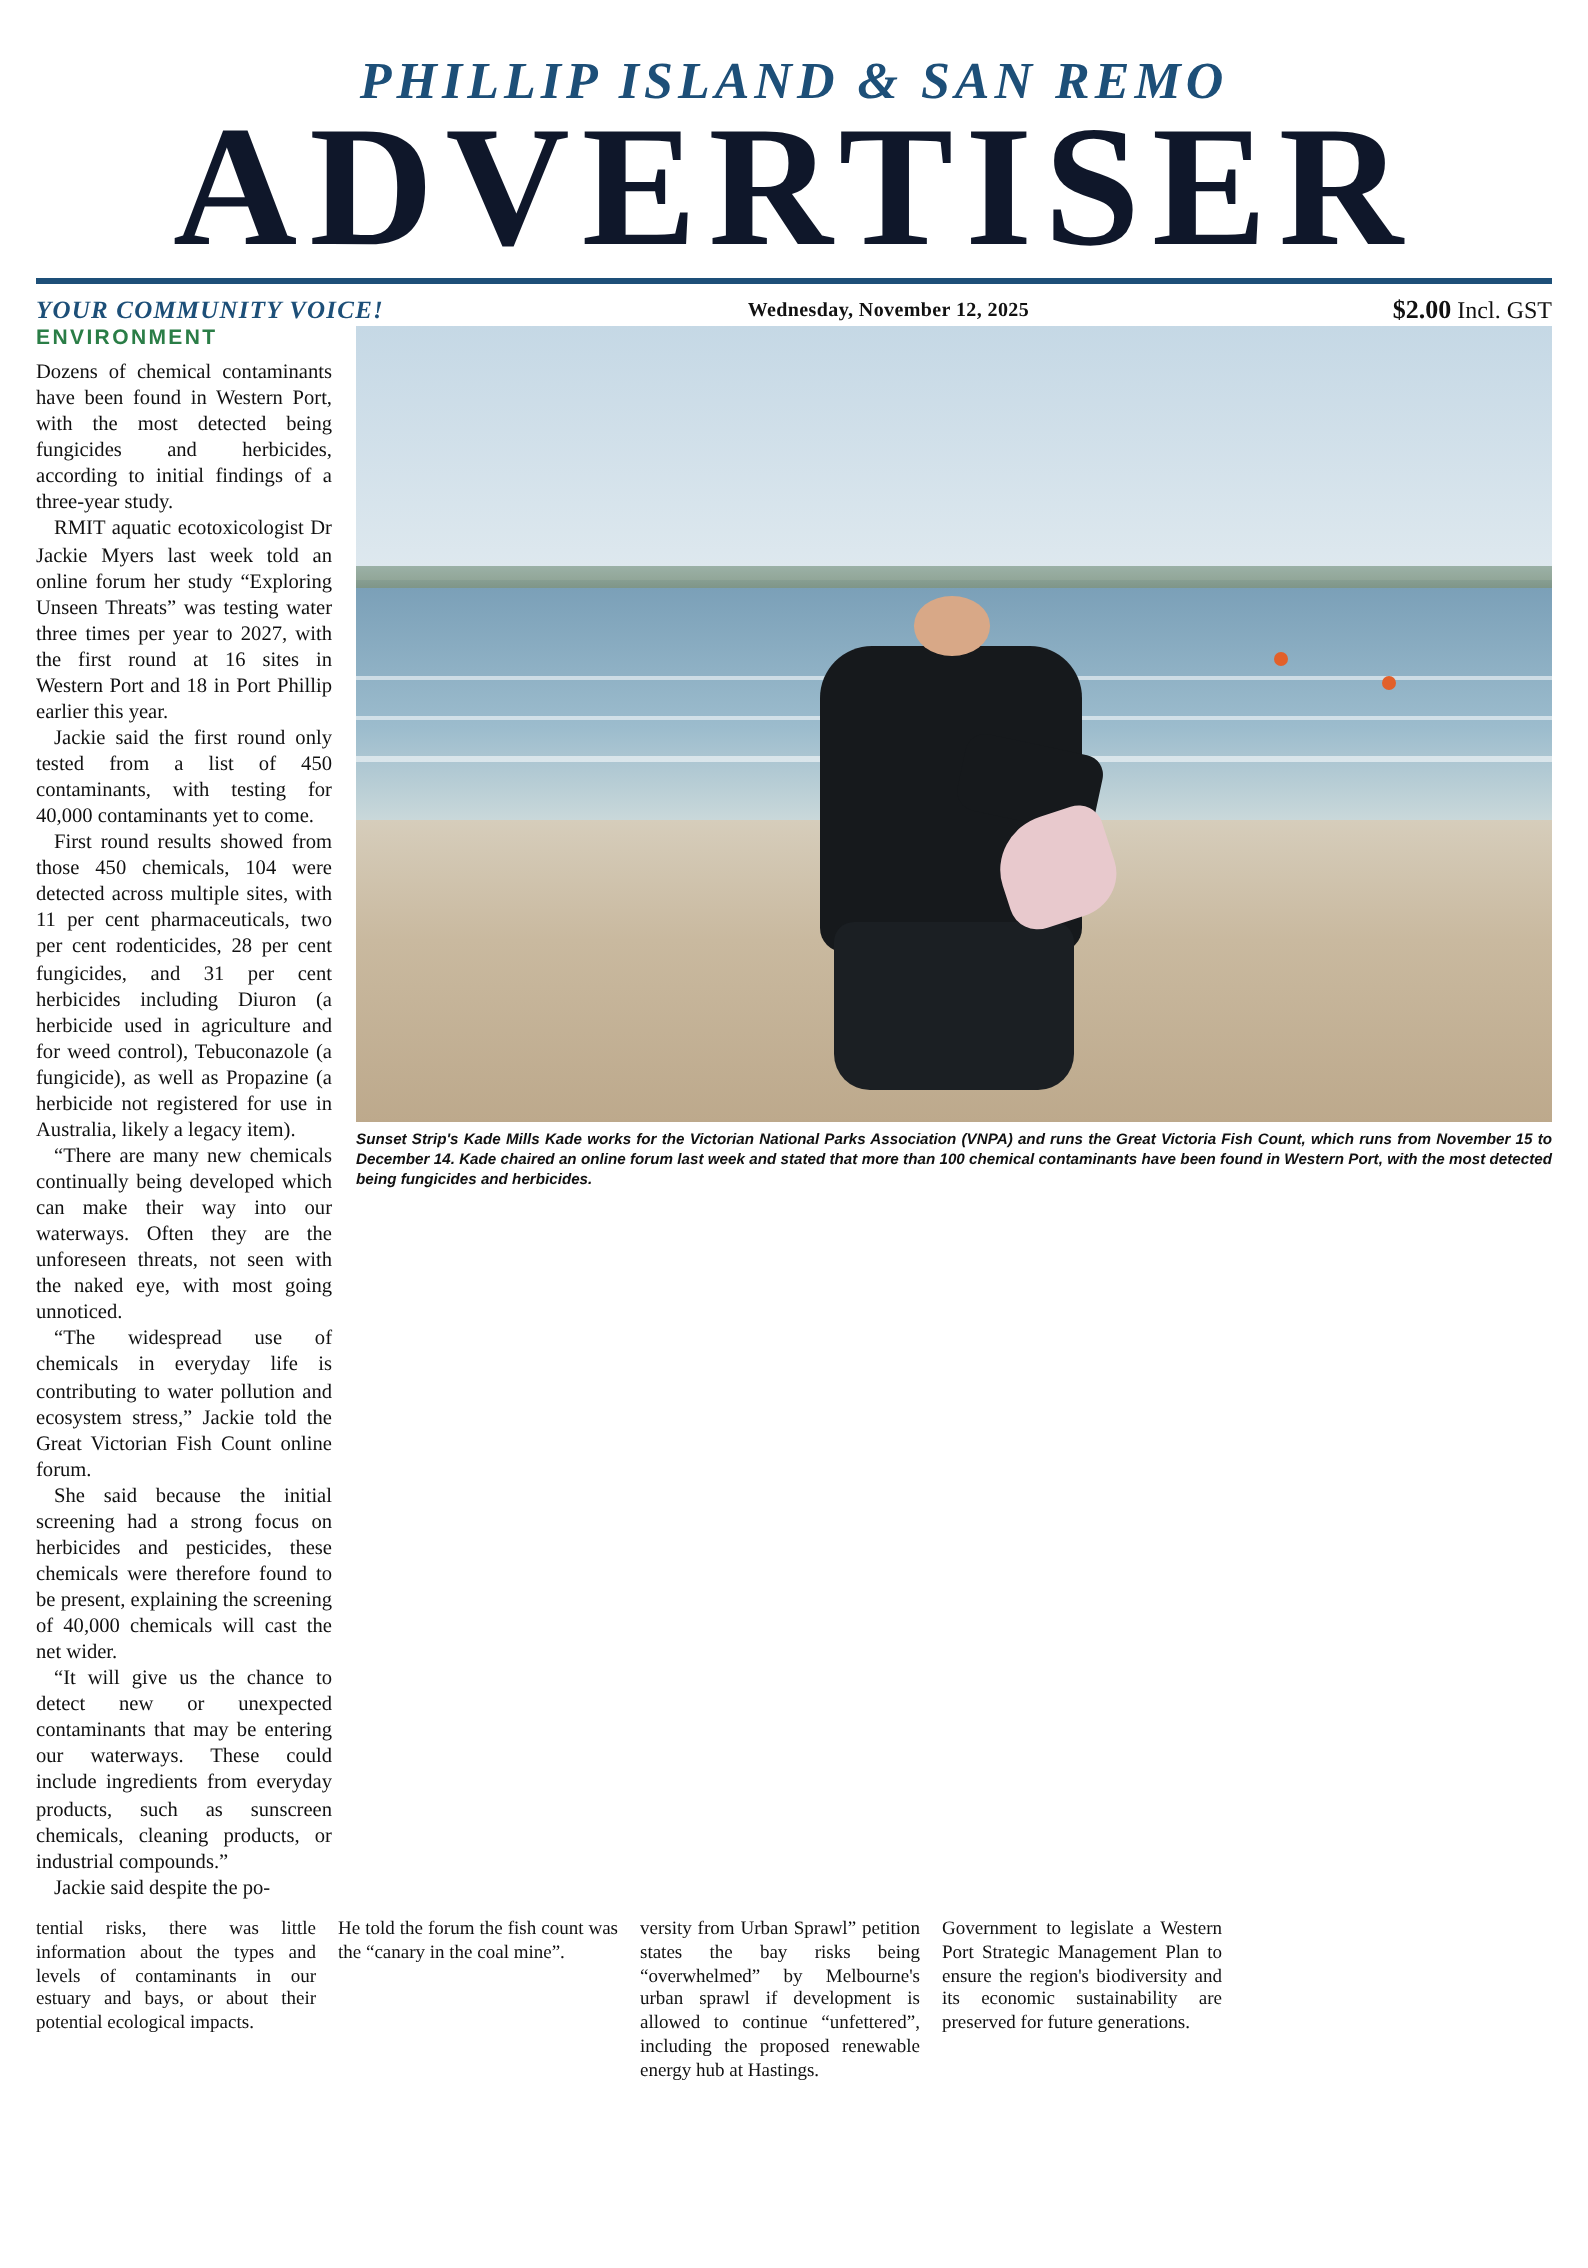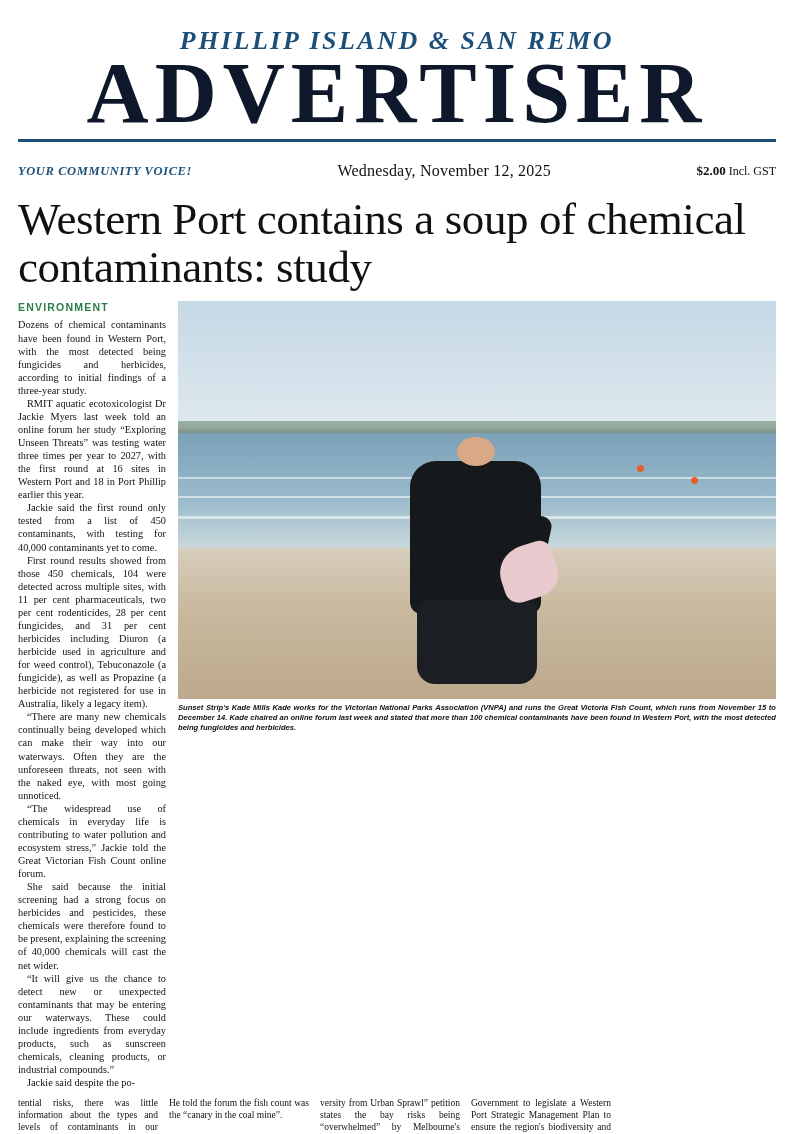"YOUR COMMUNITY VOICE!" .mast-bottom { margin-top: 15px -> none }
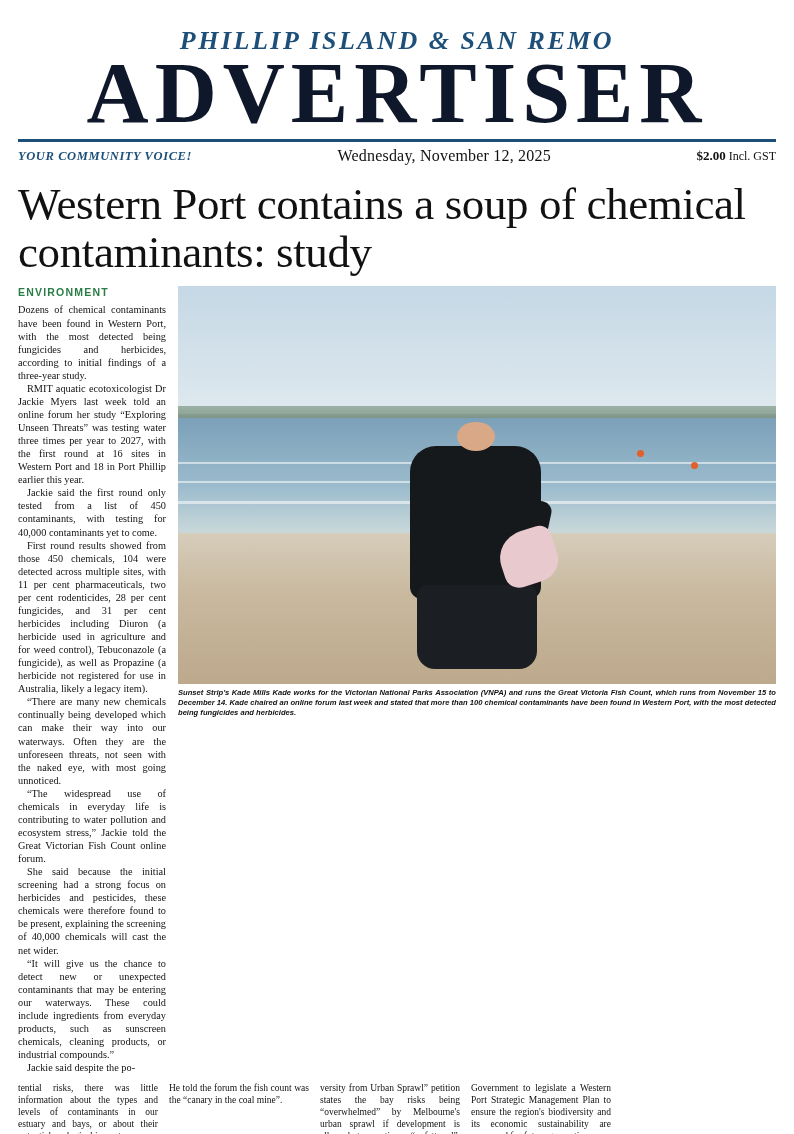"Wednesday, November 12, 2025" .issue-date { font-size: 16px -> 10px; font-weight: normal -> bold }
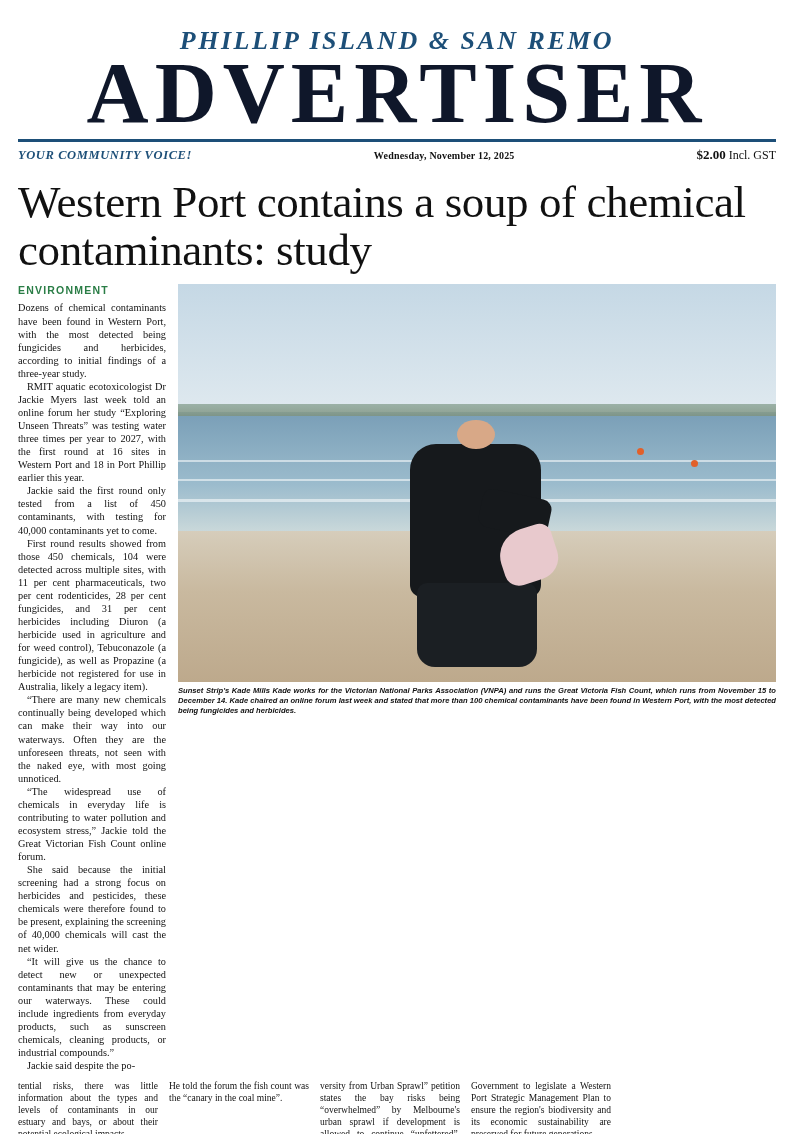"Western Port contains a soup" h1.headline { html: <h1>Western Port contains a soup of chemical contaminants: study</h1> -> none }
